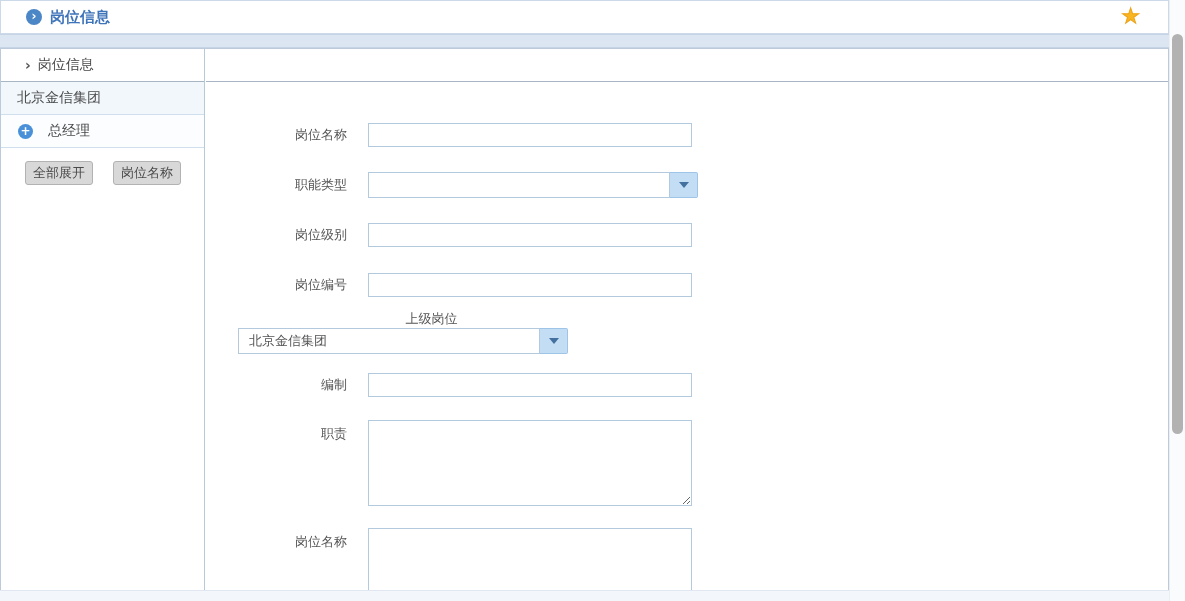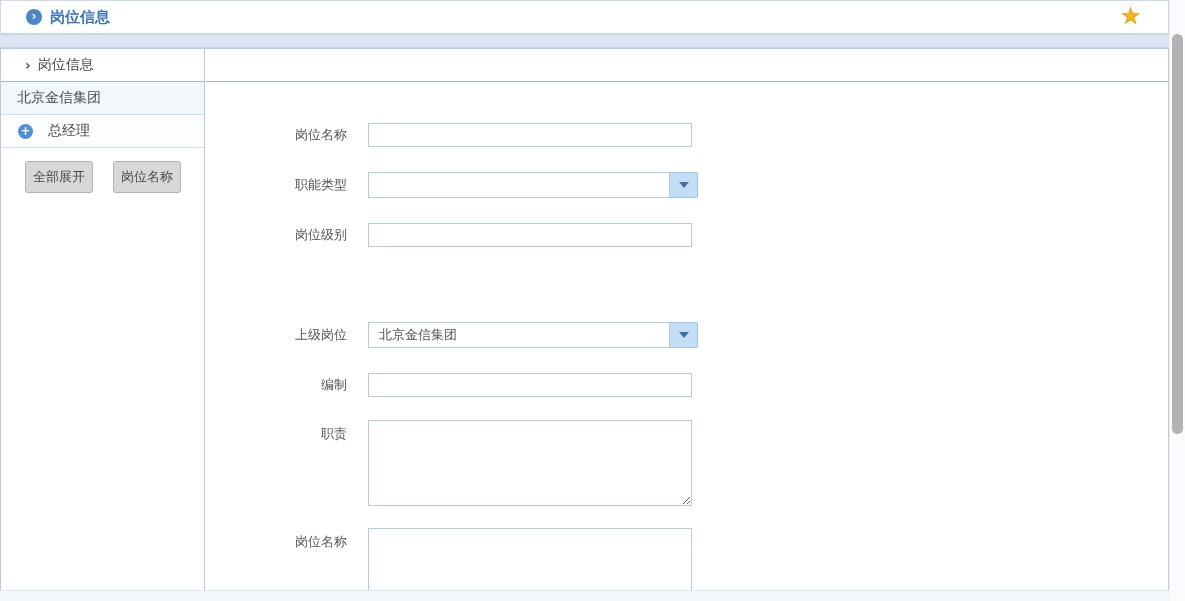"全部展开" .tree-btn { height: 32px -> 24px }
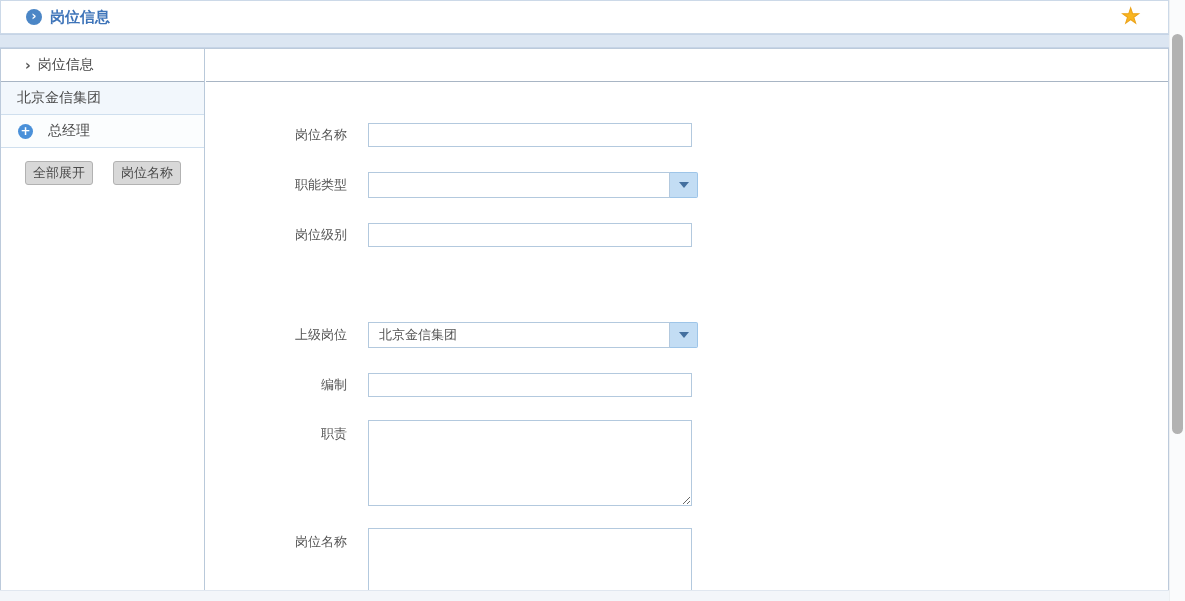"岗位编号" div.form-row { html: none -> <div> <span>岗位编号</span> <div><input></div> </div> }
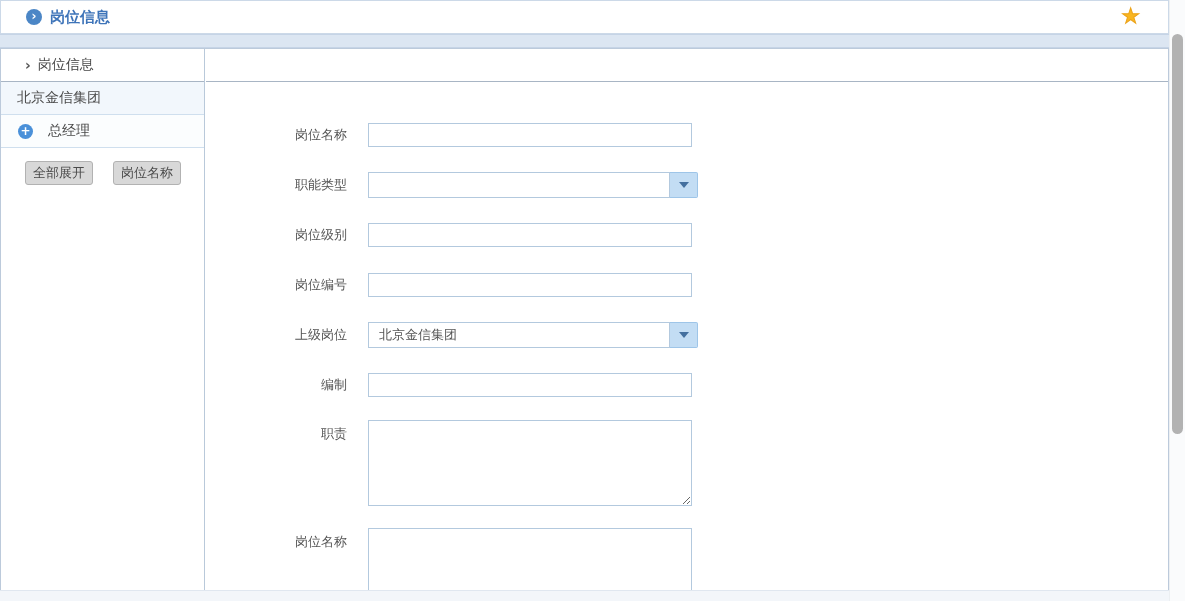"上级岗位" div.form-row { flex-direction: none -> column; top: 240px -> 228px }
